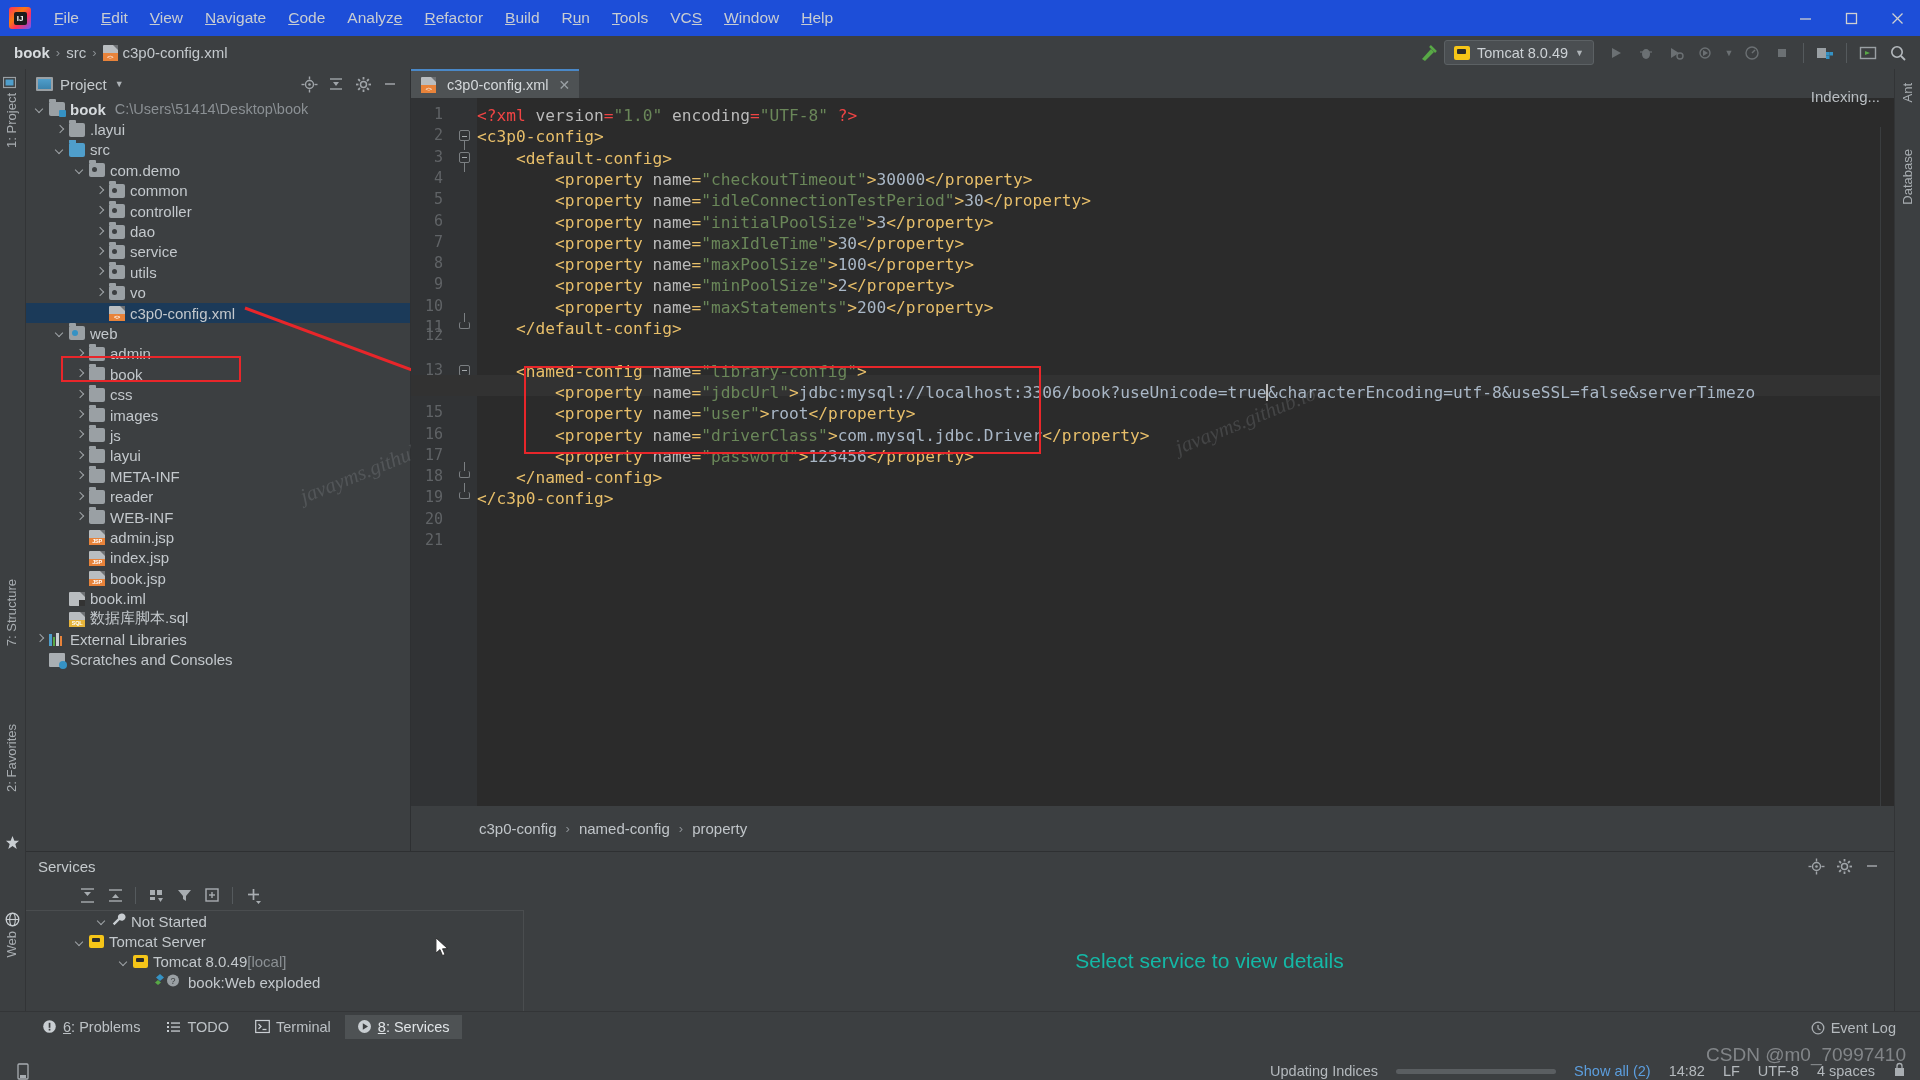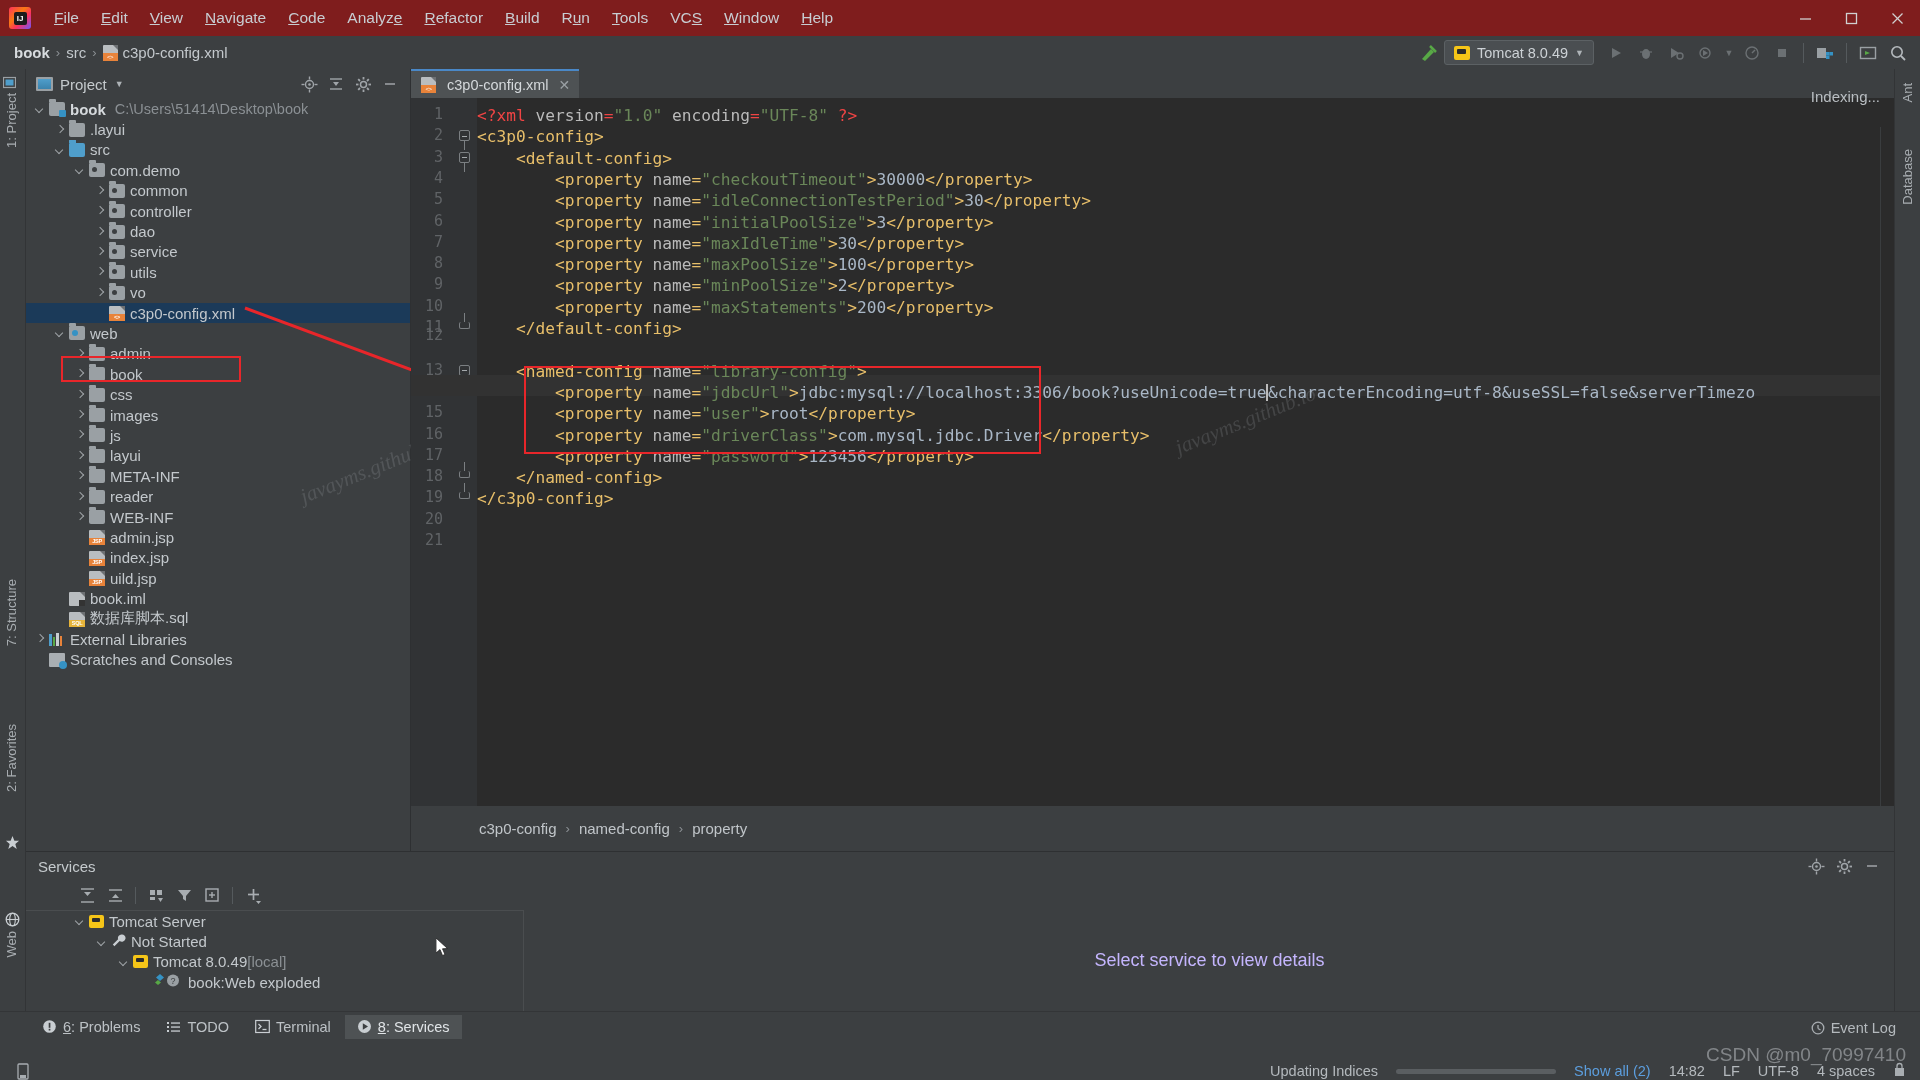"IJ" .titlebar { background: #7f1d1d -> #1d4ed8 }
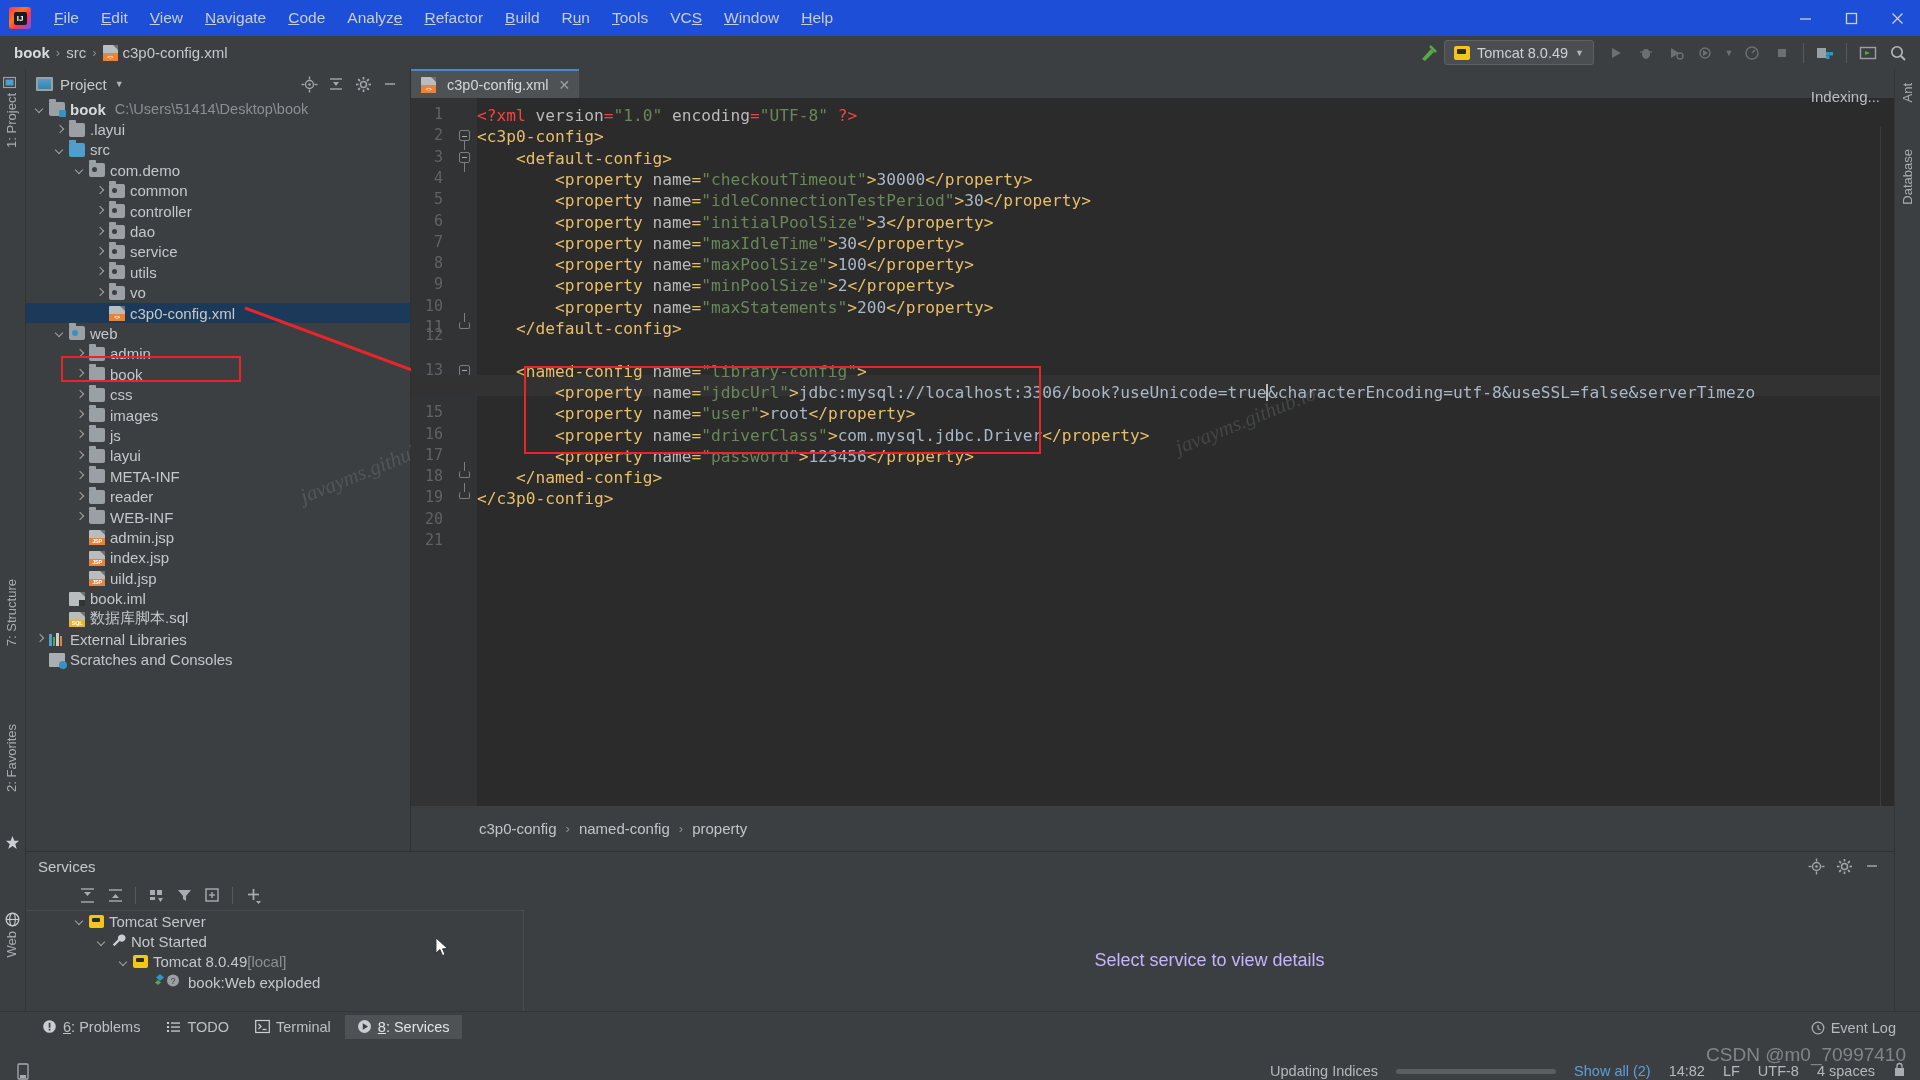"uild.jsp" span.tlabel { text: uild.jsp -> book.jsp }
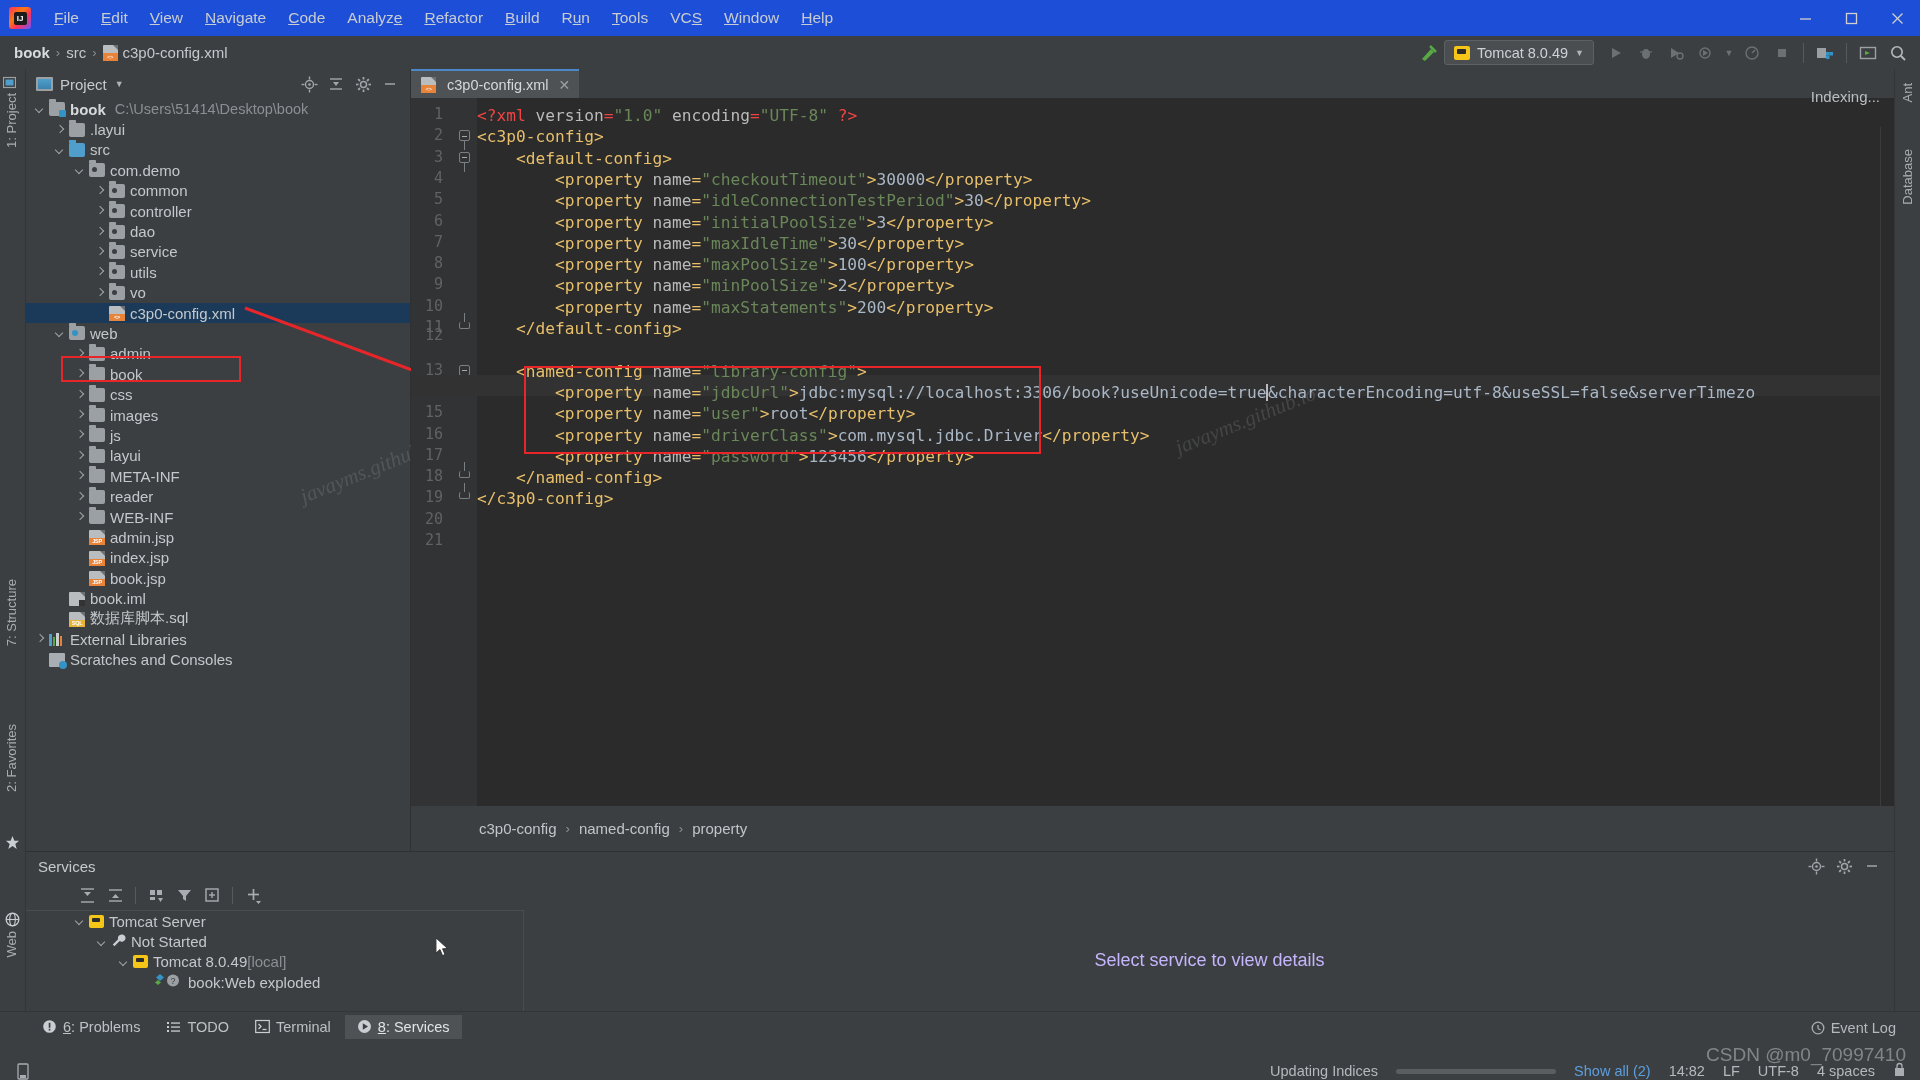"Tomcat Server" div.svcrow { order: before "Not Started" -> after "Not Started" }
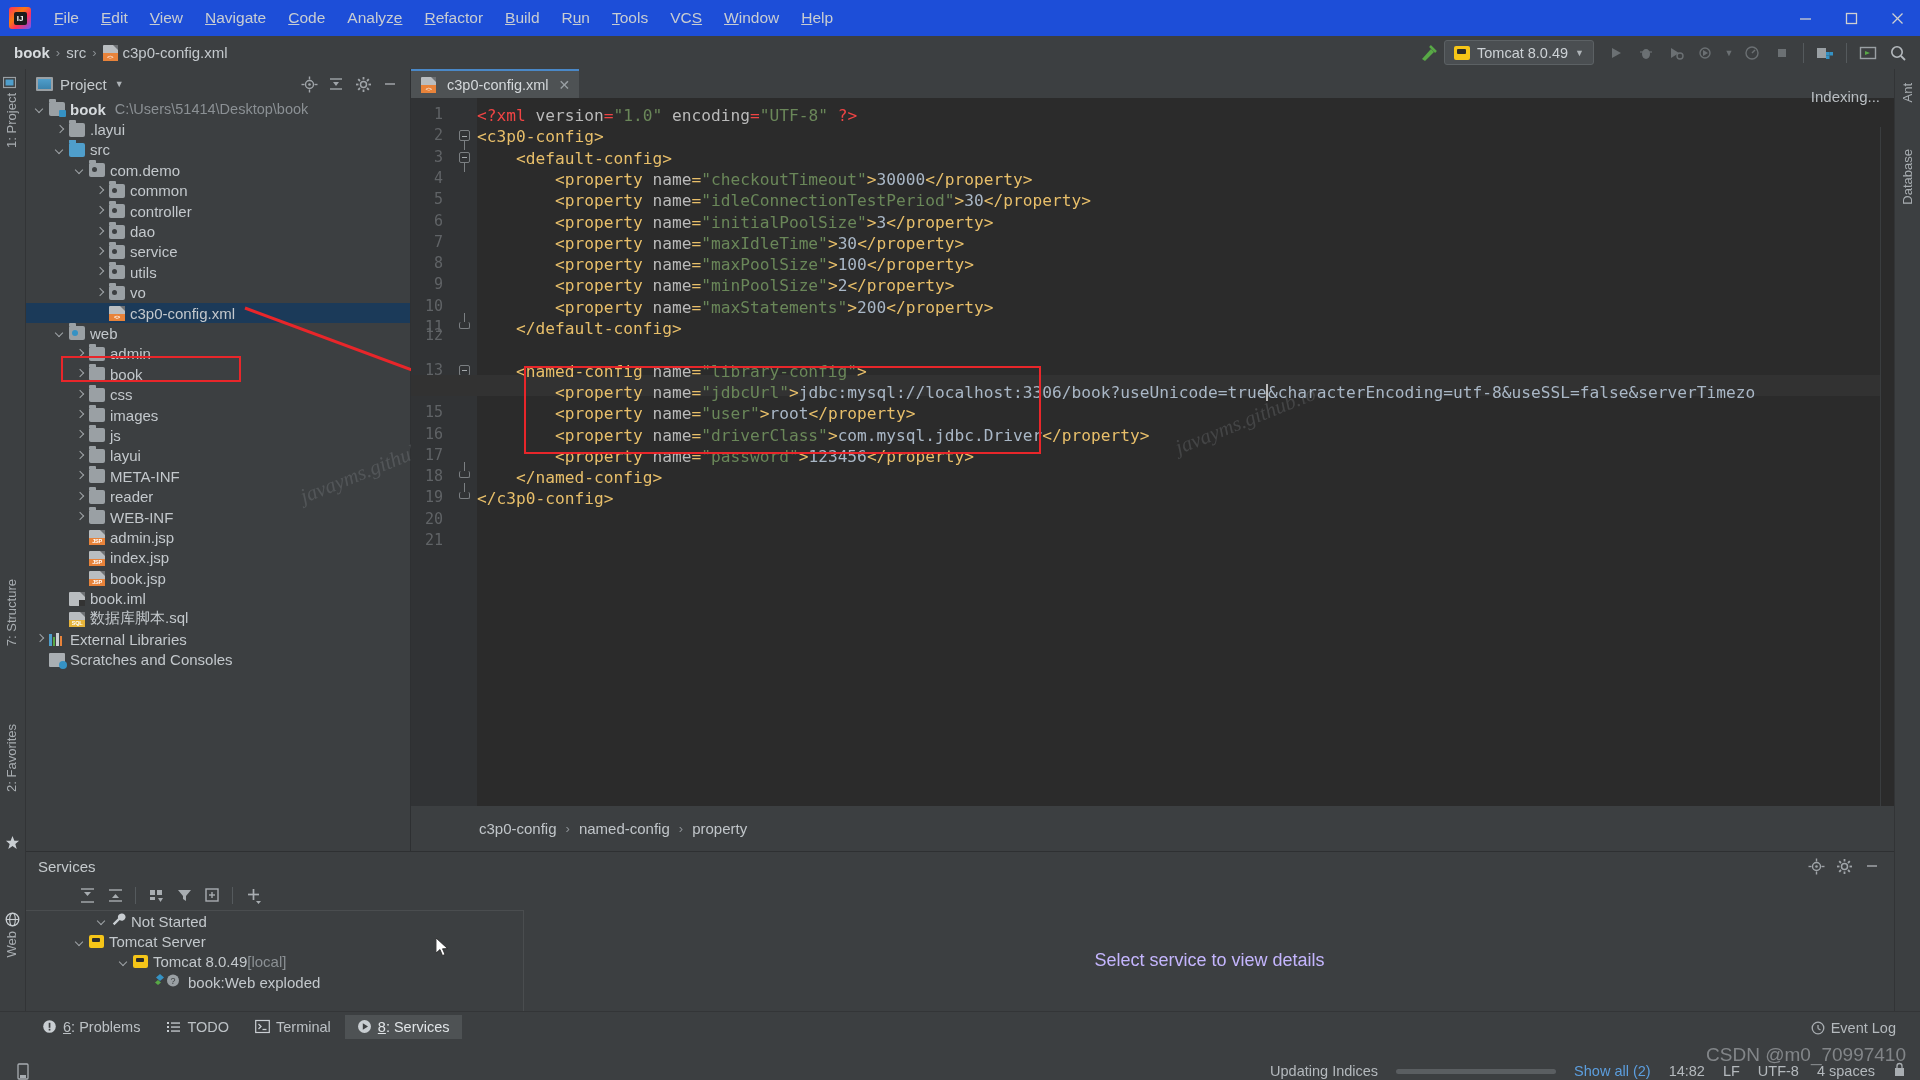"Select service to view details" .svc-placeholder { color: #c4b5fd -> #14b8a6; font-size: 18px -> 21px }
